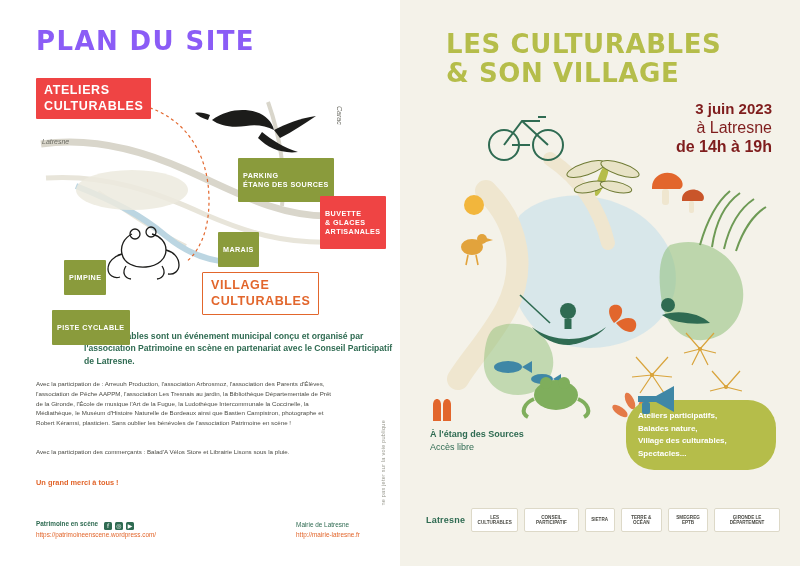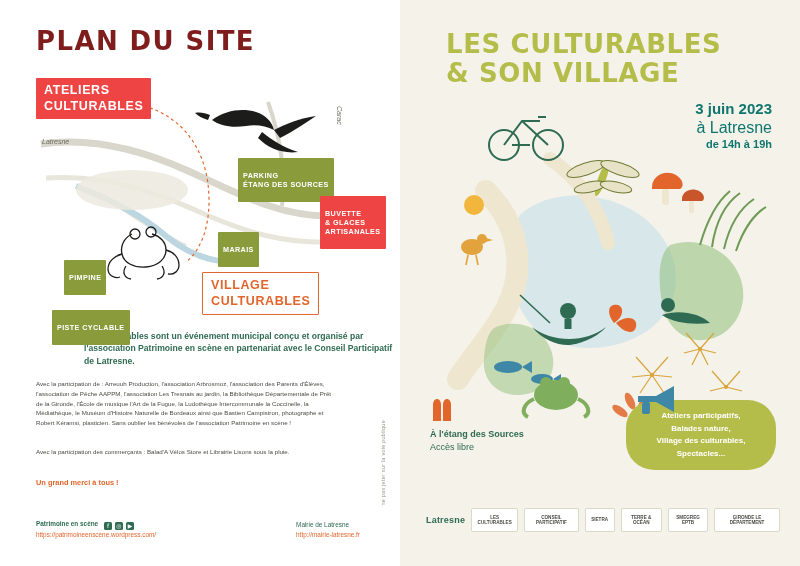"PLAN DU SITE" .title-plan { color: #7f1d1d -> #8b5cf6 }
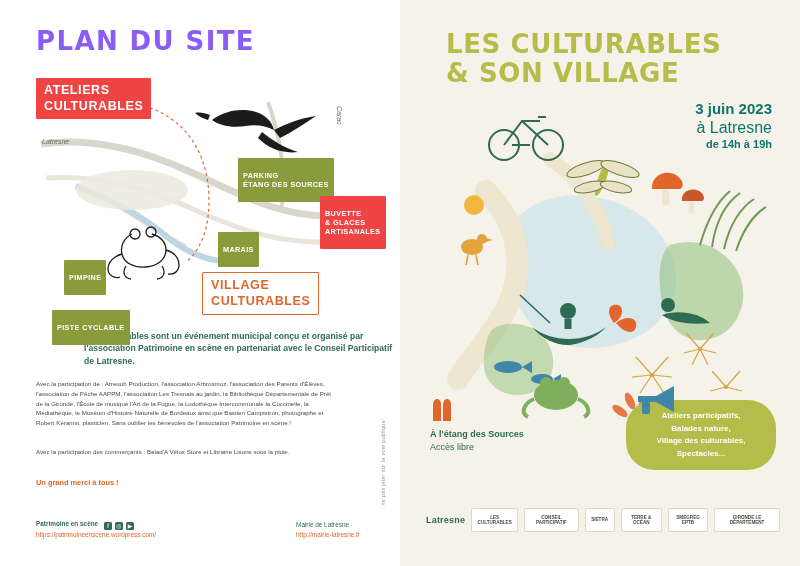"3 juin 2023" .date-block { color: #0f766e -> #7f1d1d }
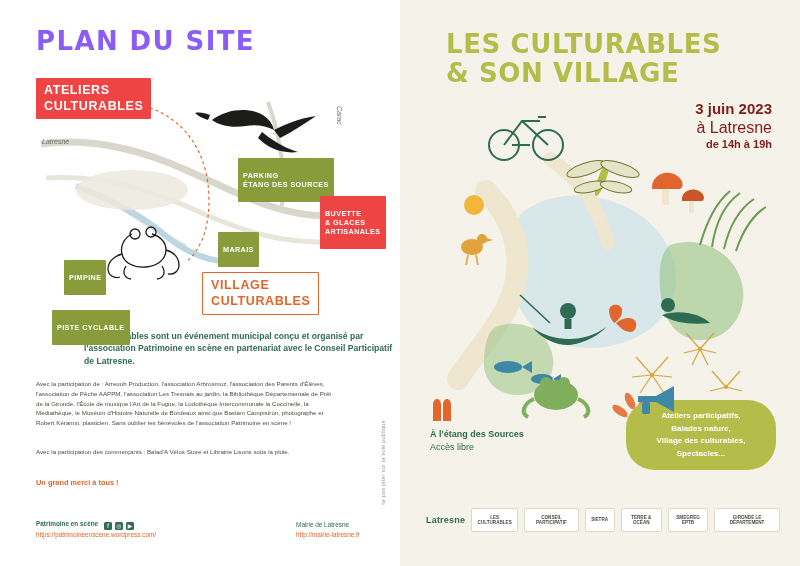"de 14h à 19h" .date-block .d3 { font-size: 11px -> 16px }
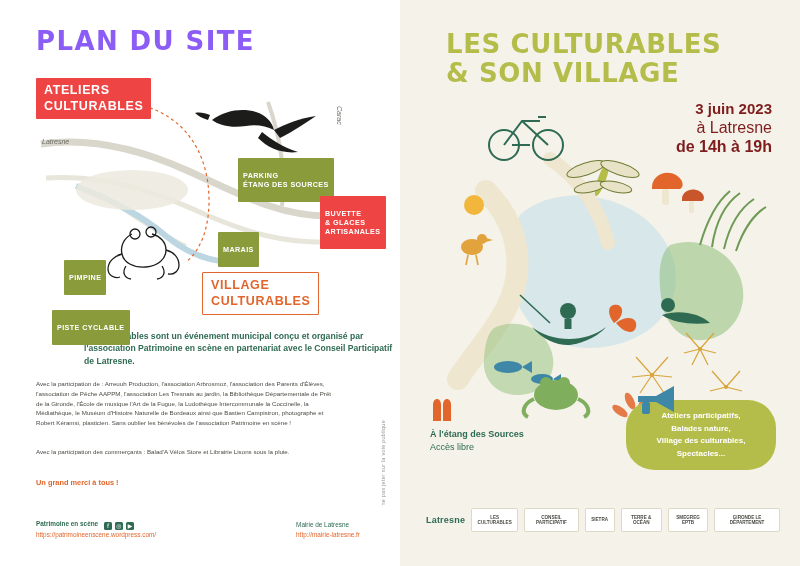"Ateliers participatifs," .bubble { text-align: center -> none }
